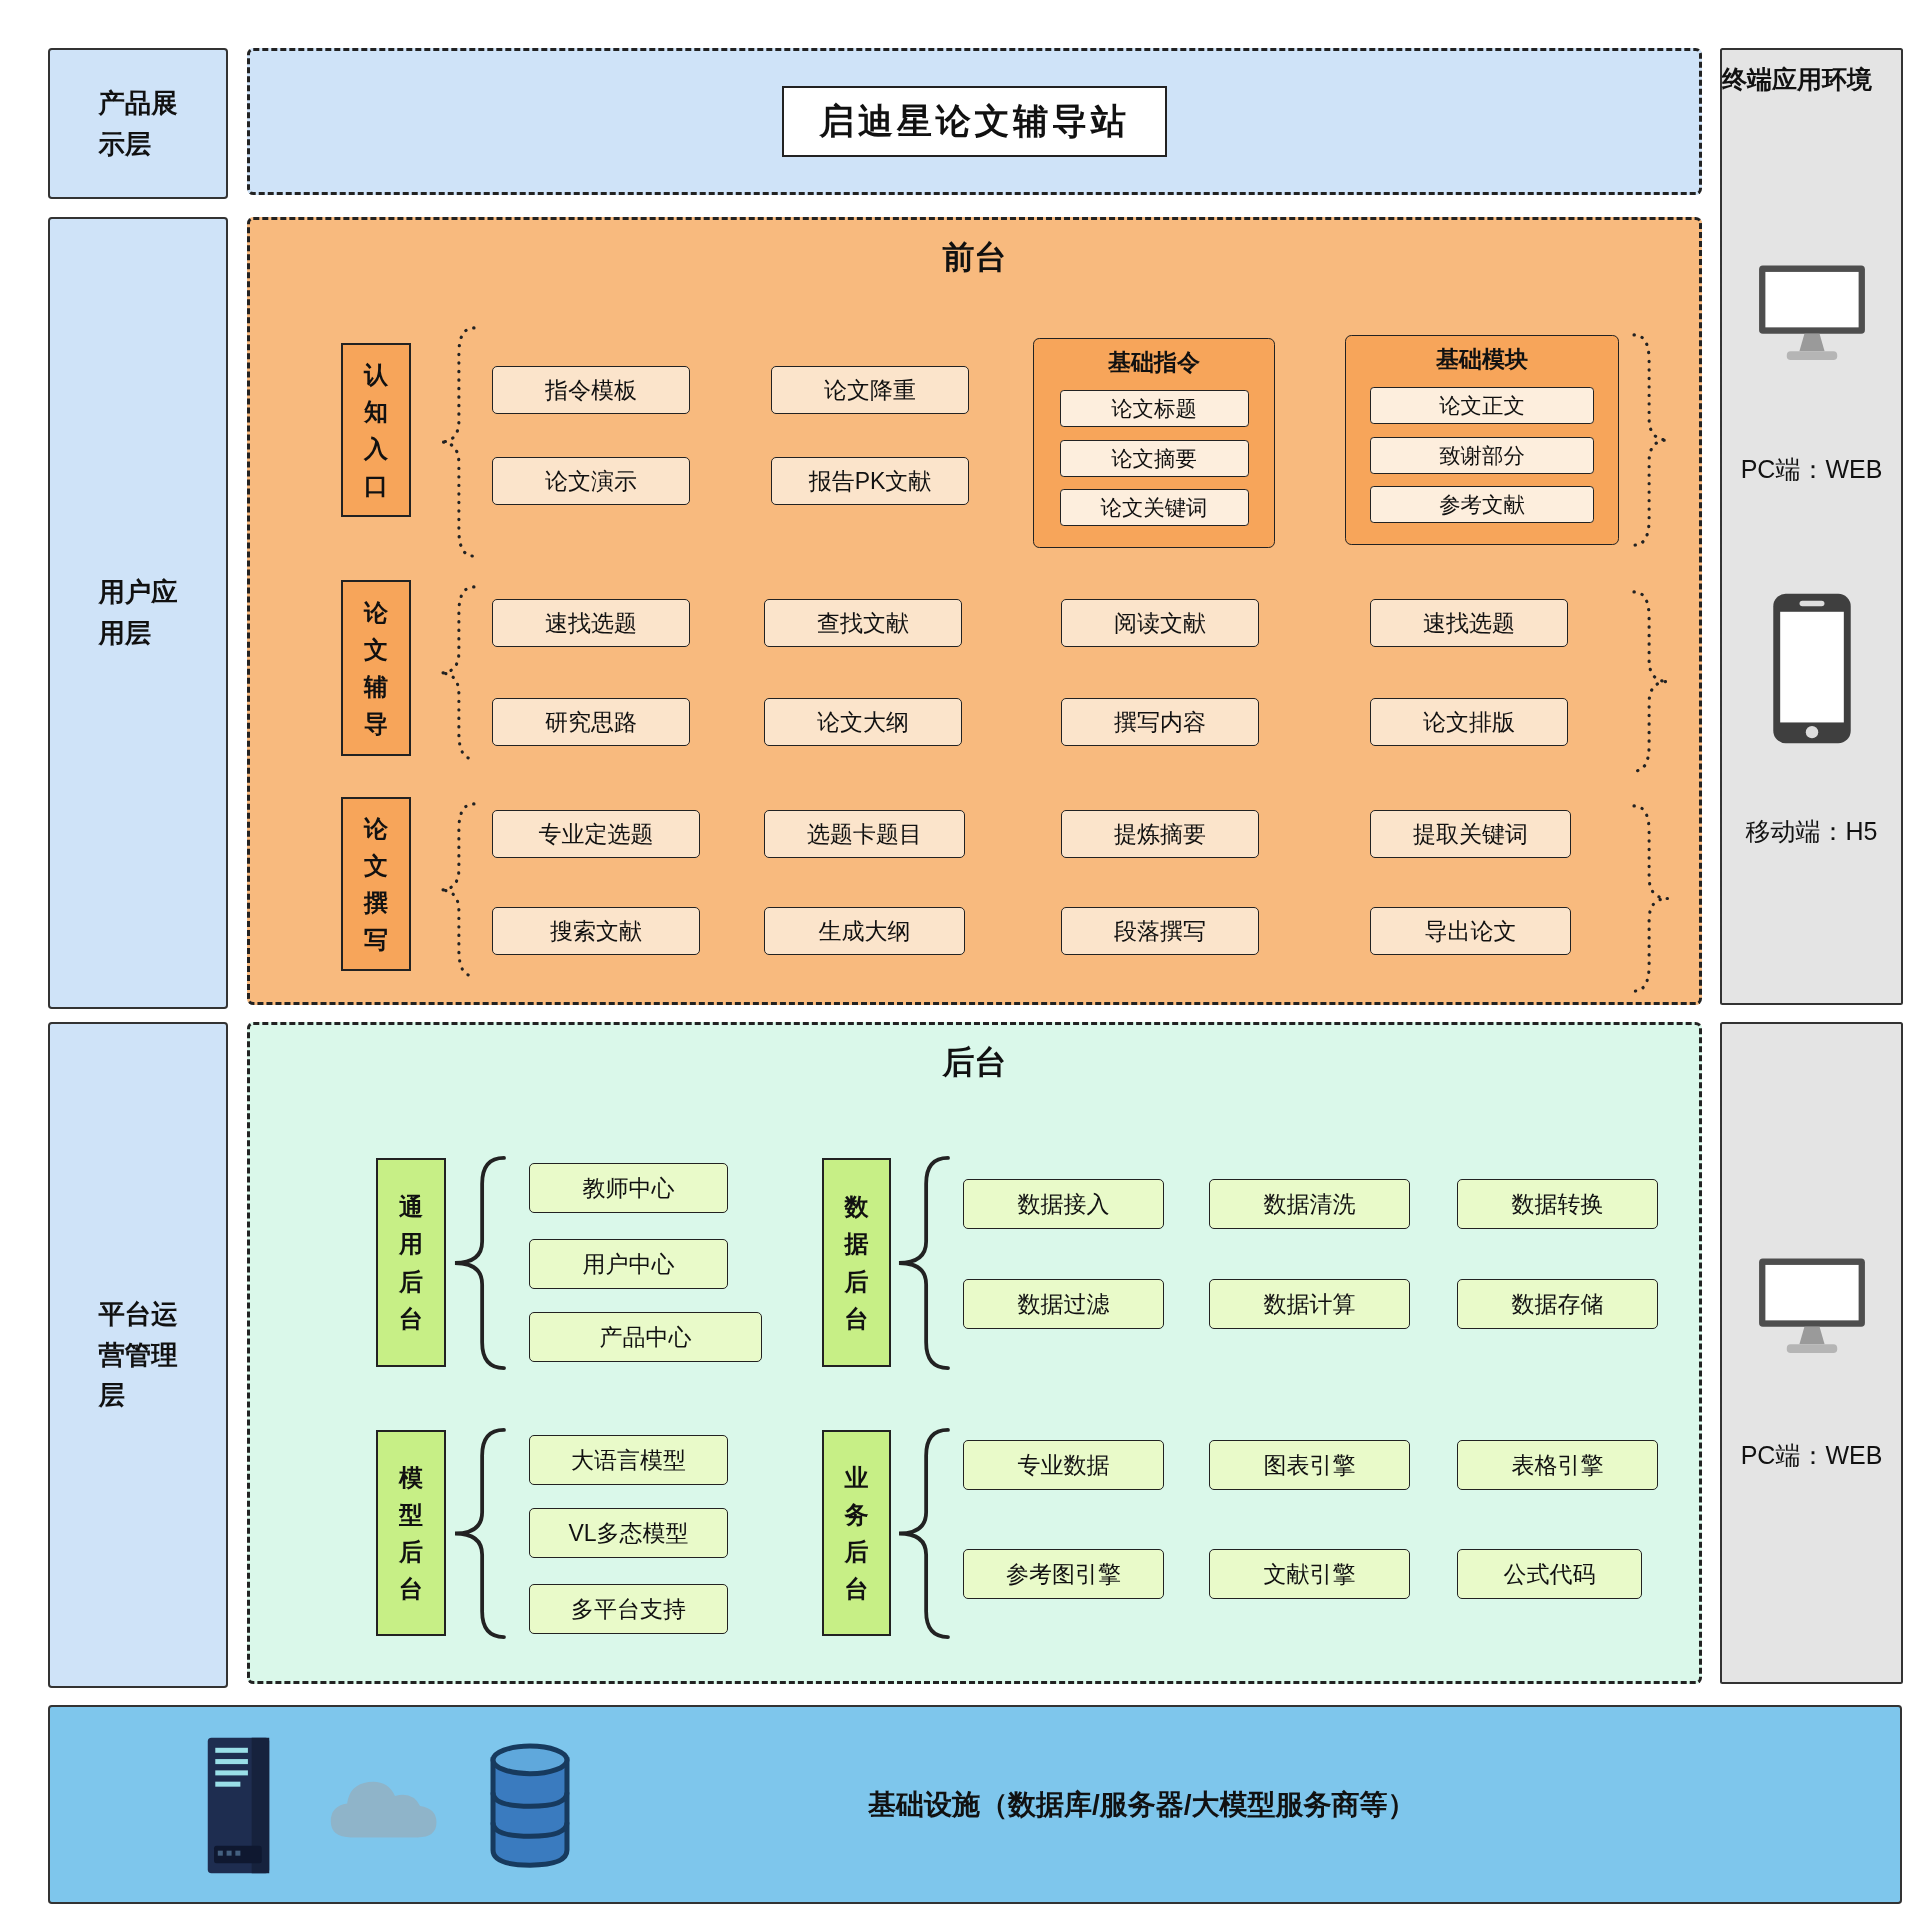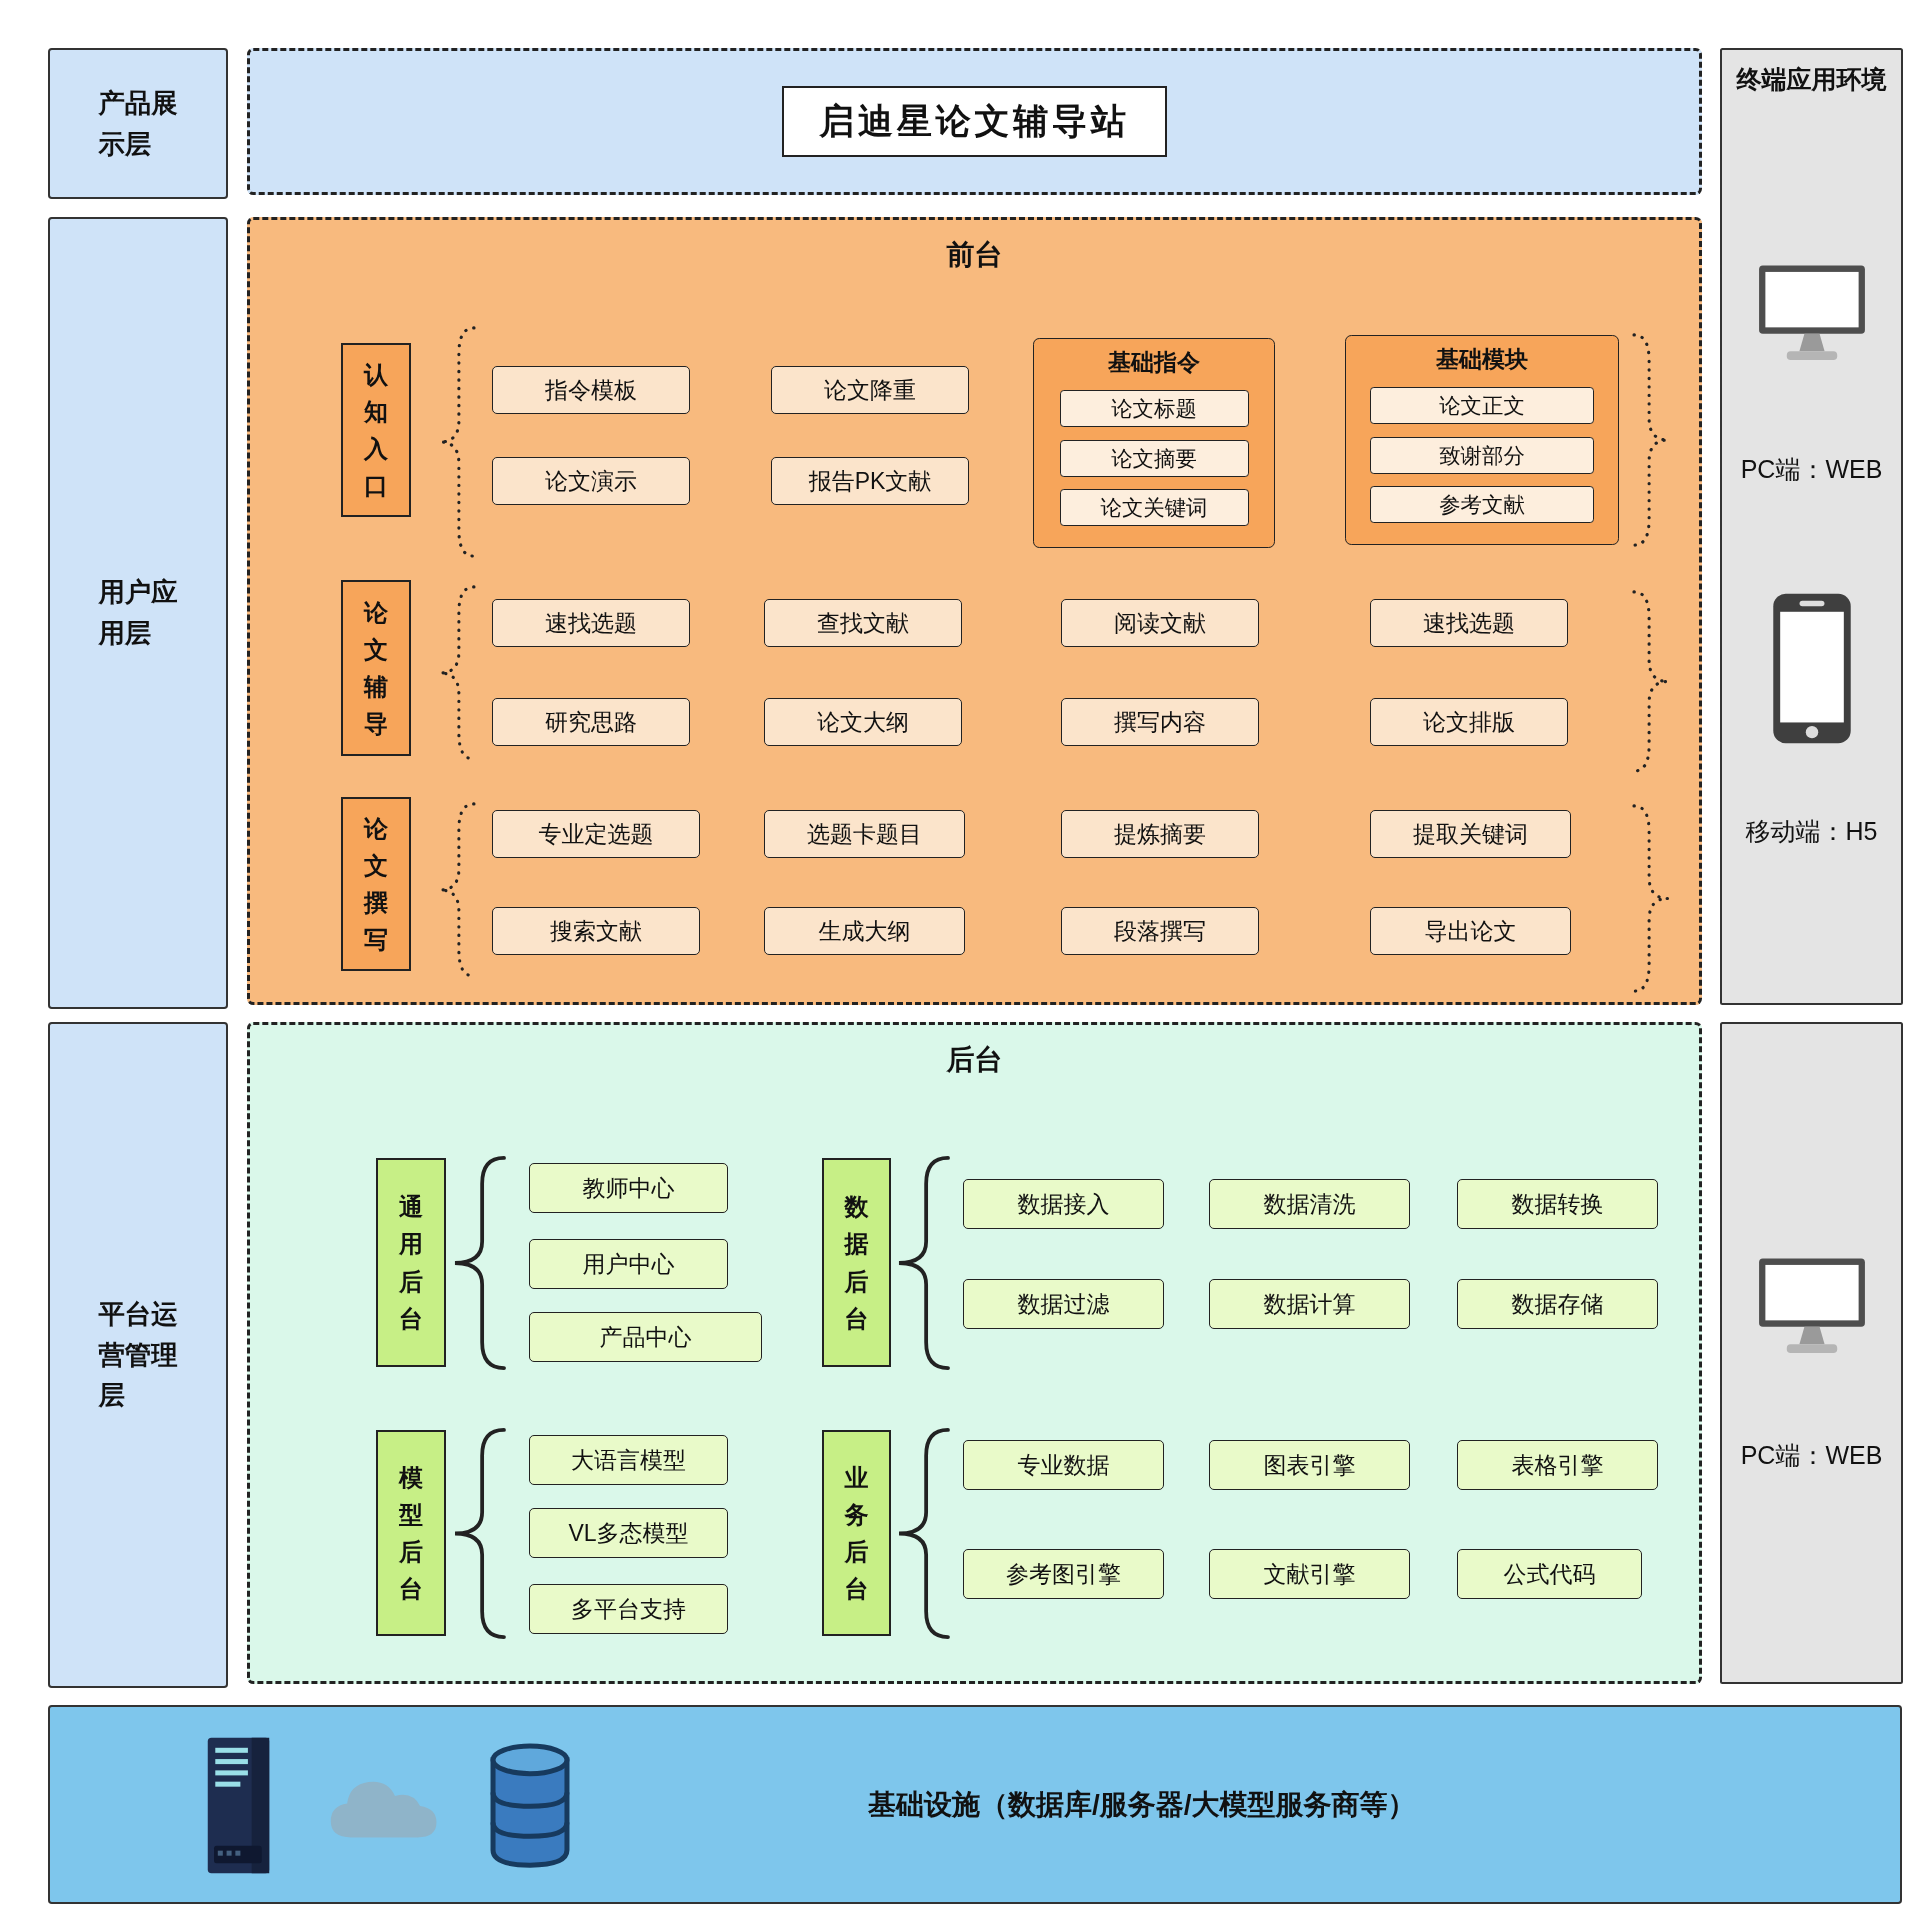"终端应用环境" .rpanel .rheading { text-align: center -> none }
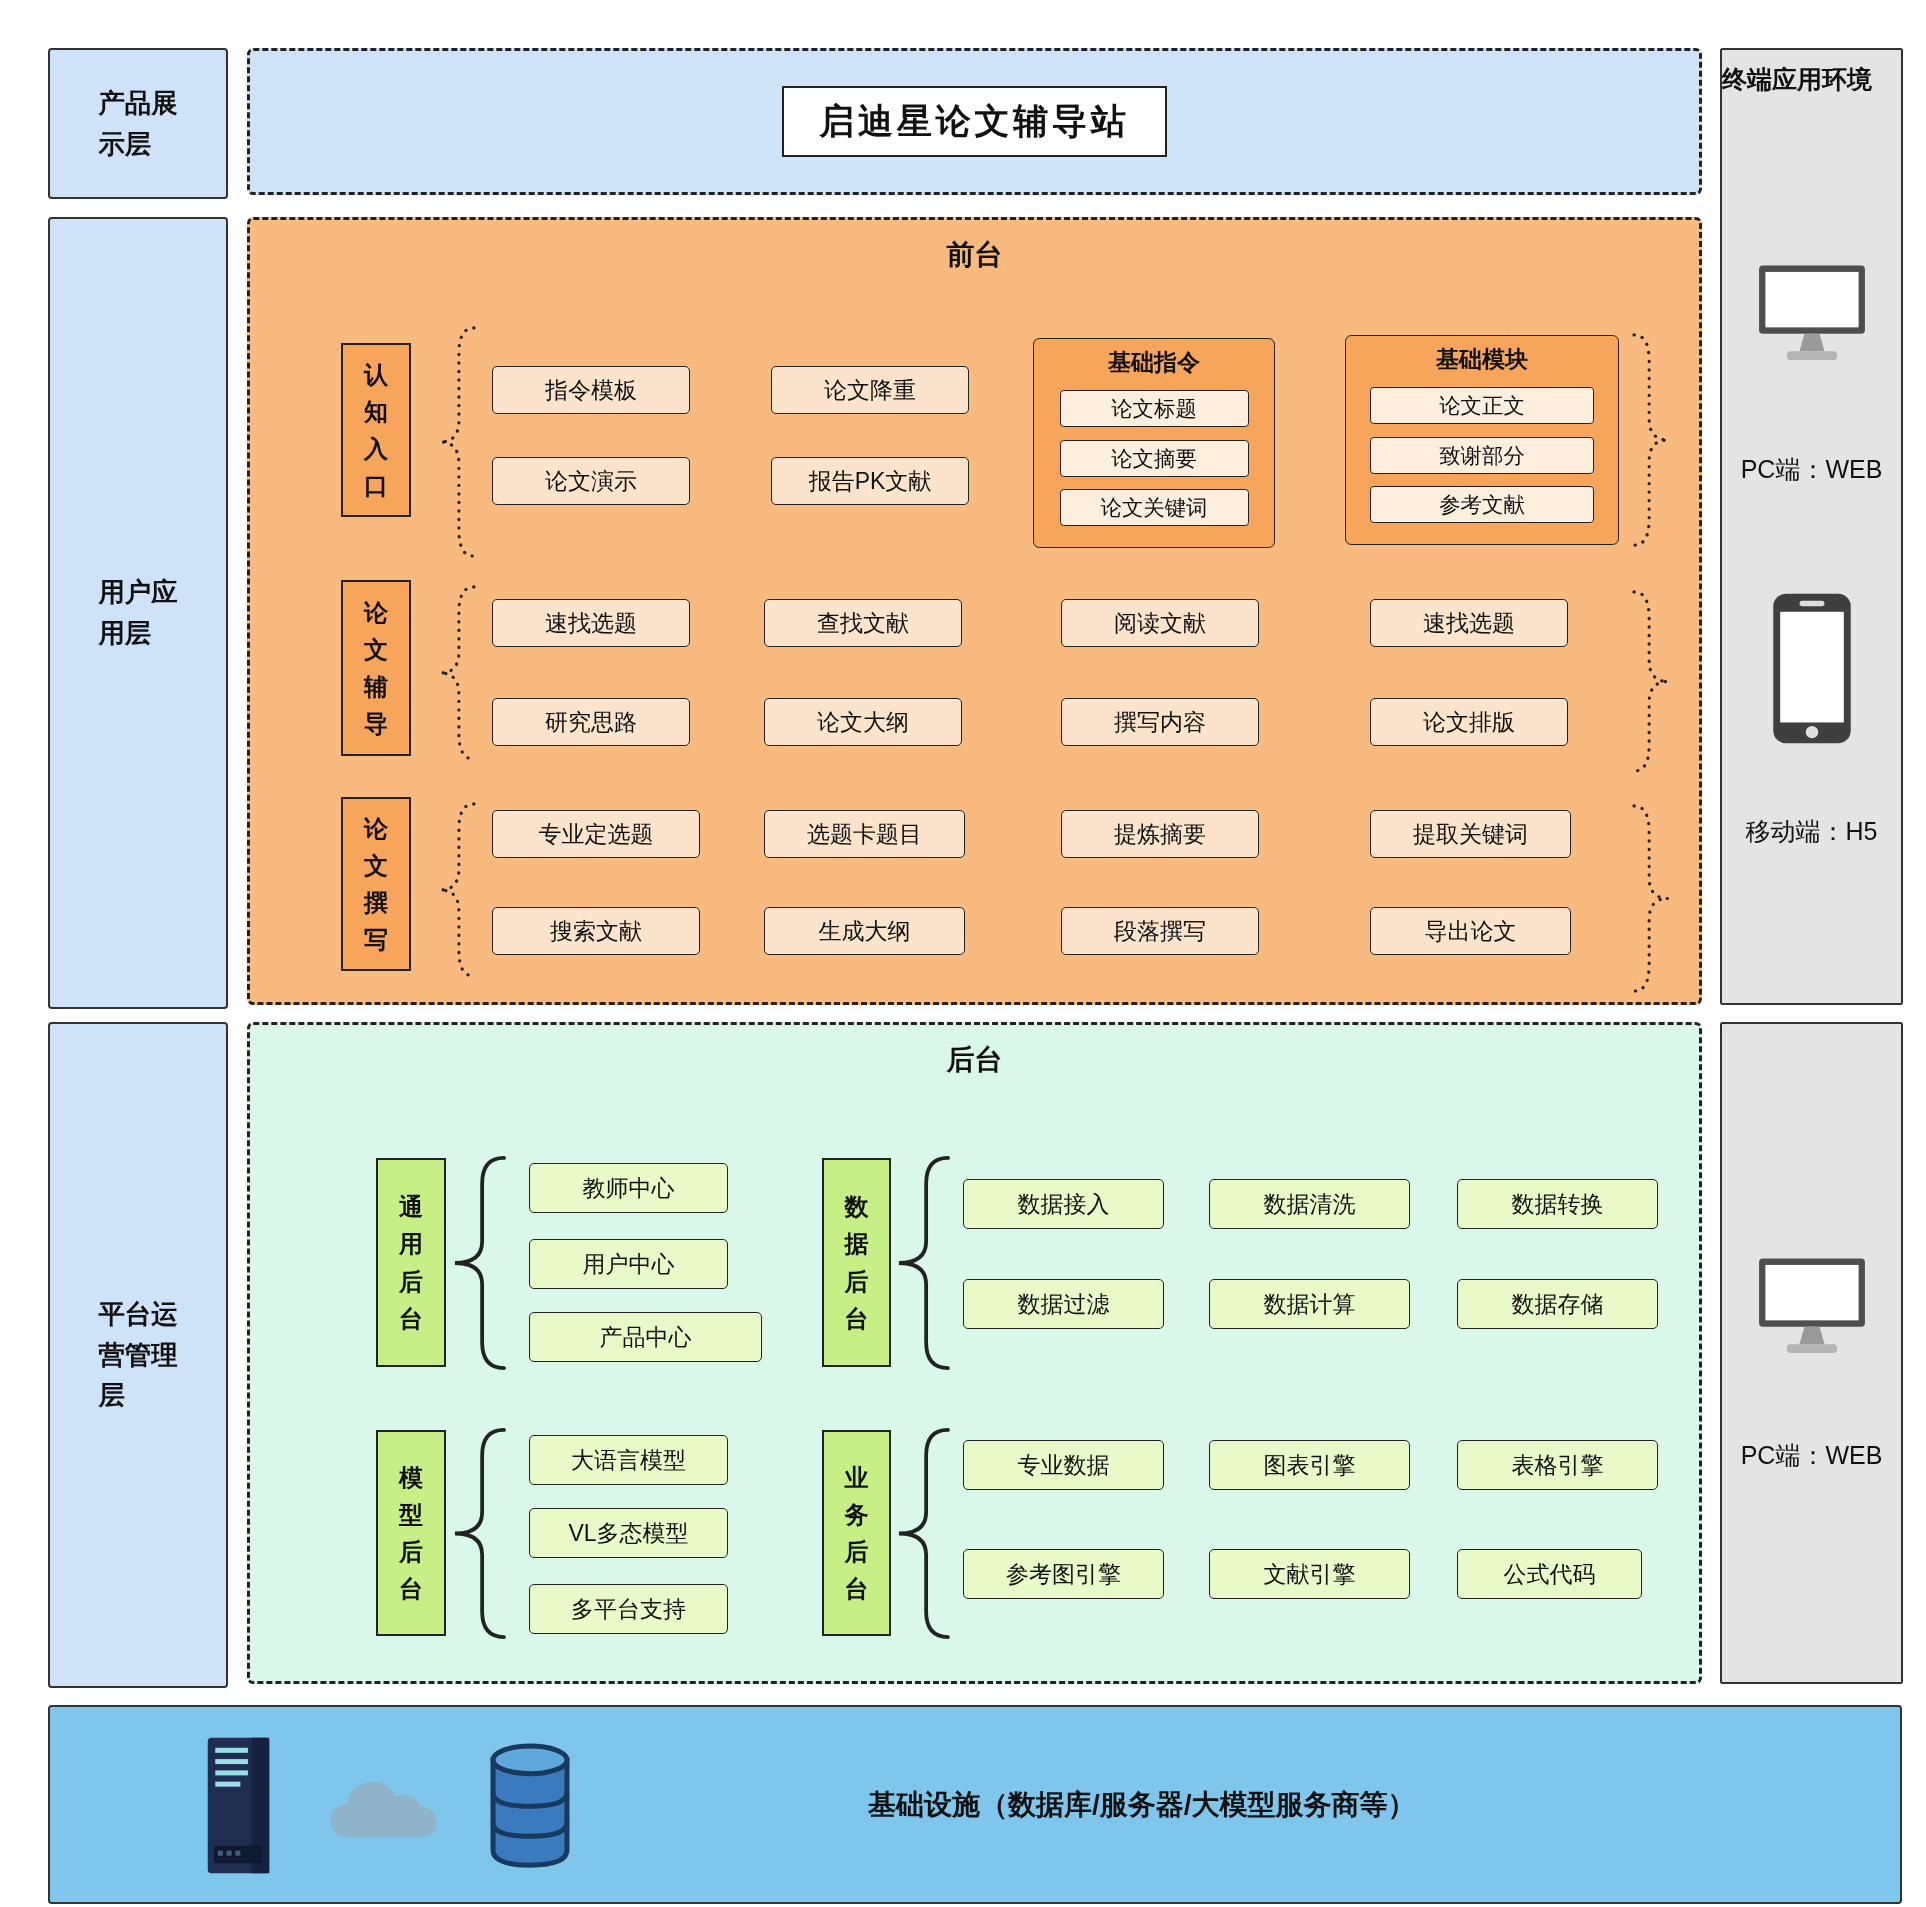"前台" .sec-title { font-size: 28px -> 32px }
